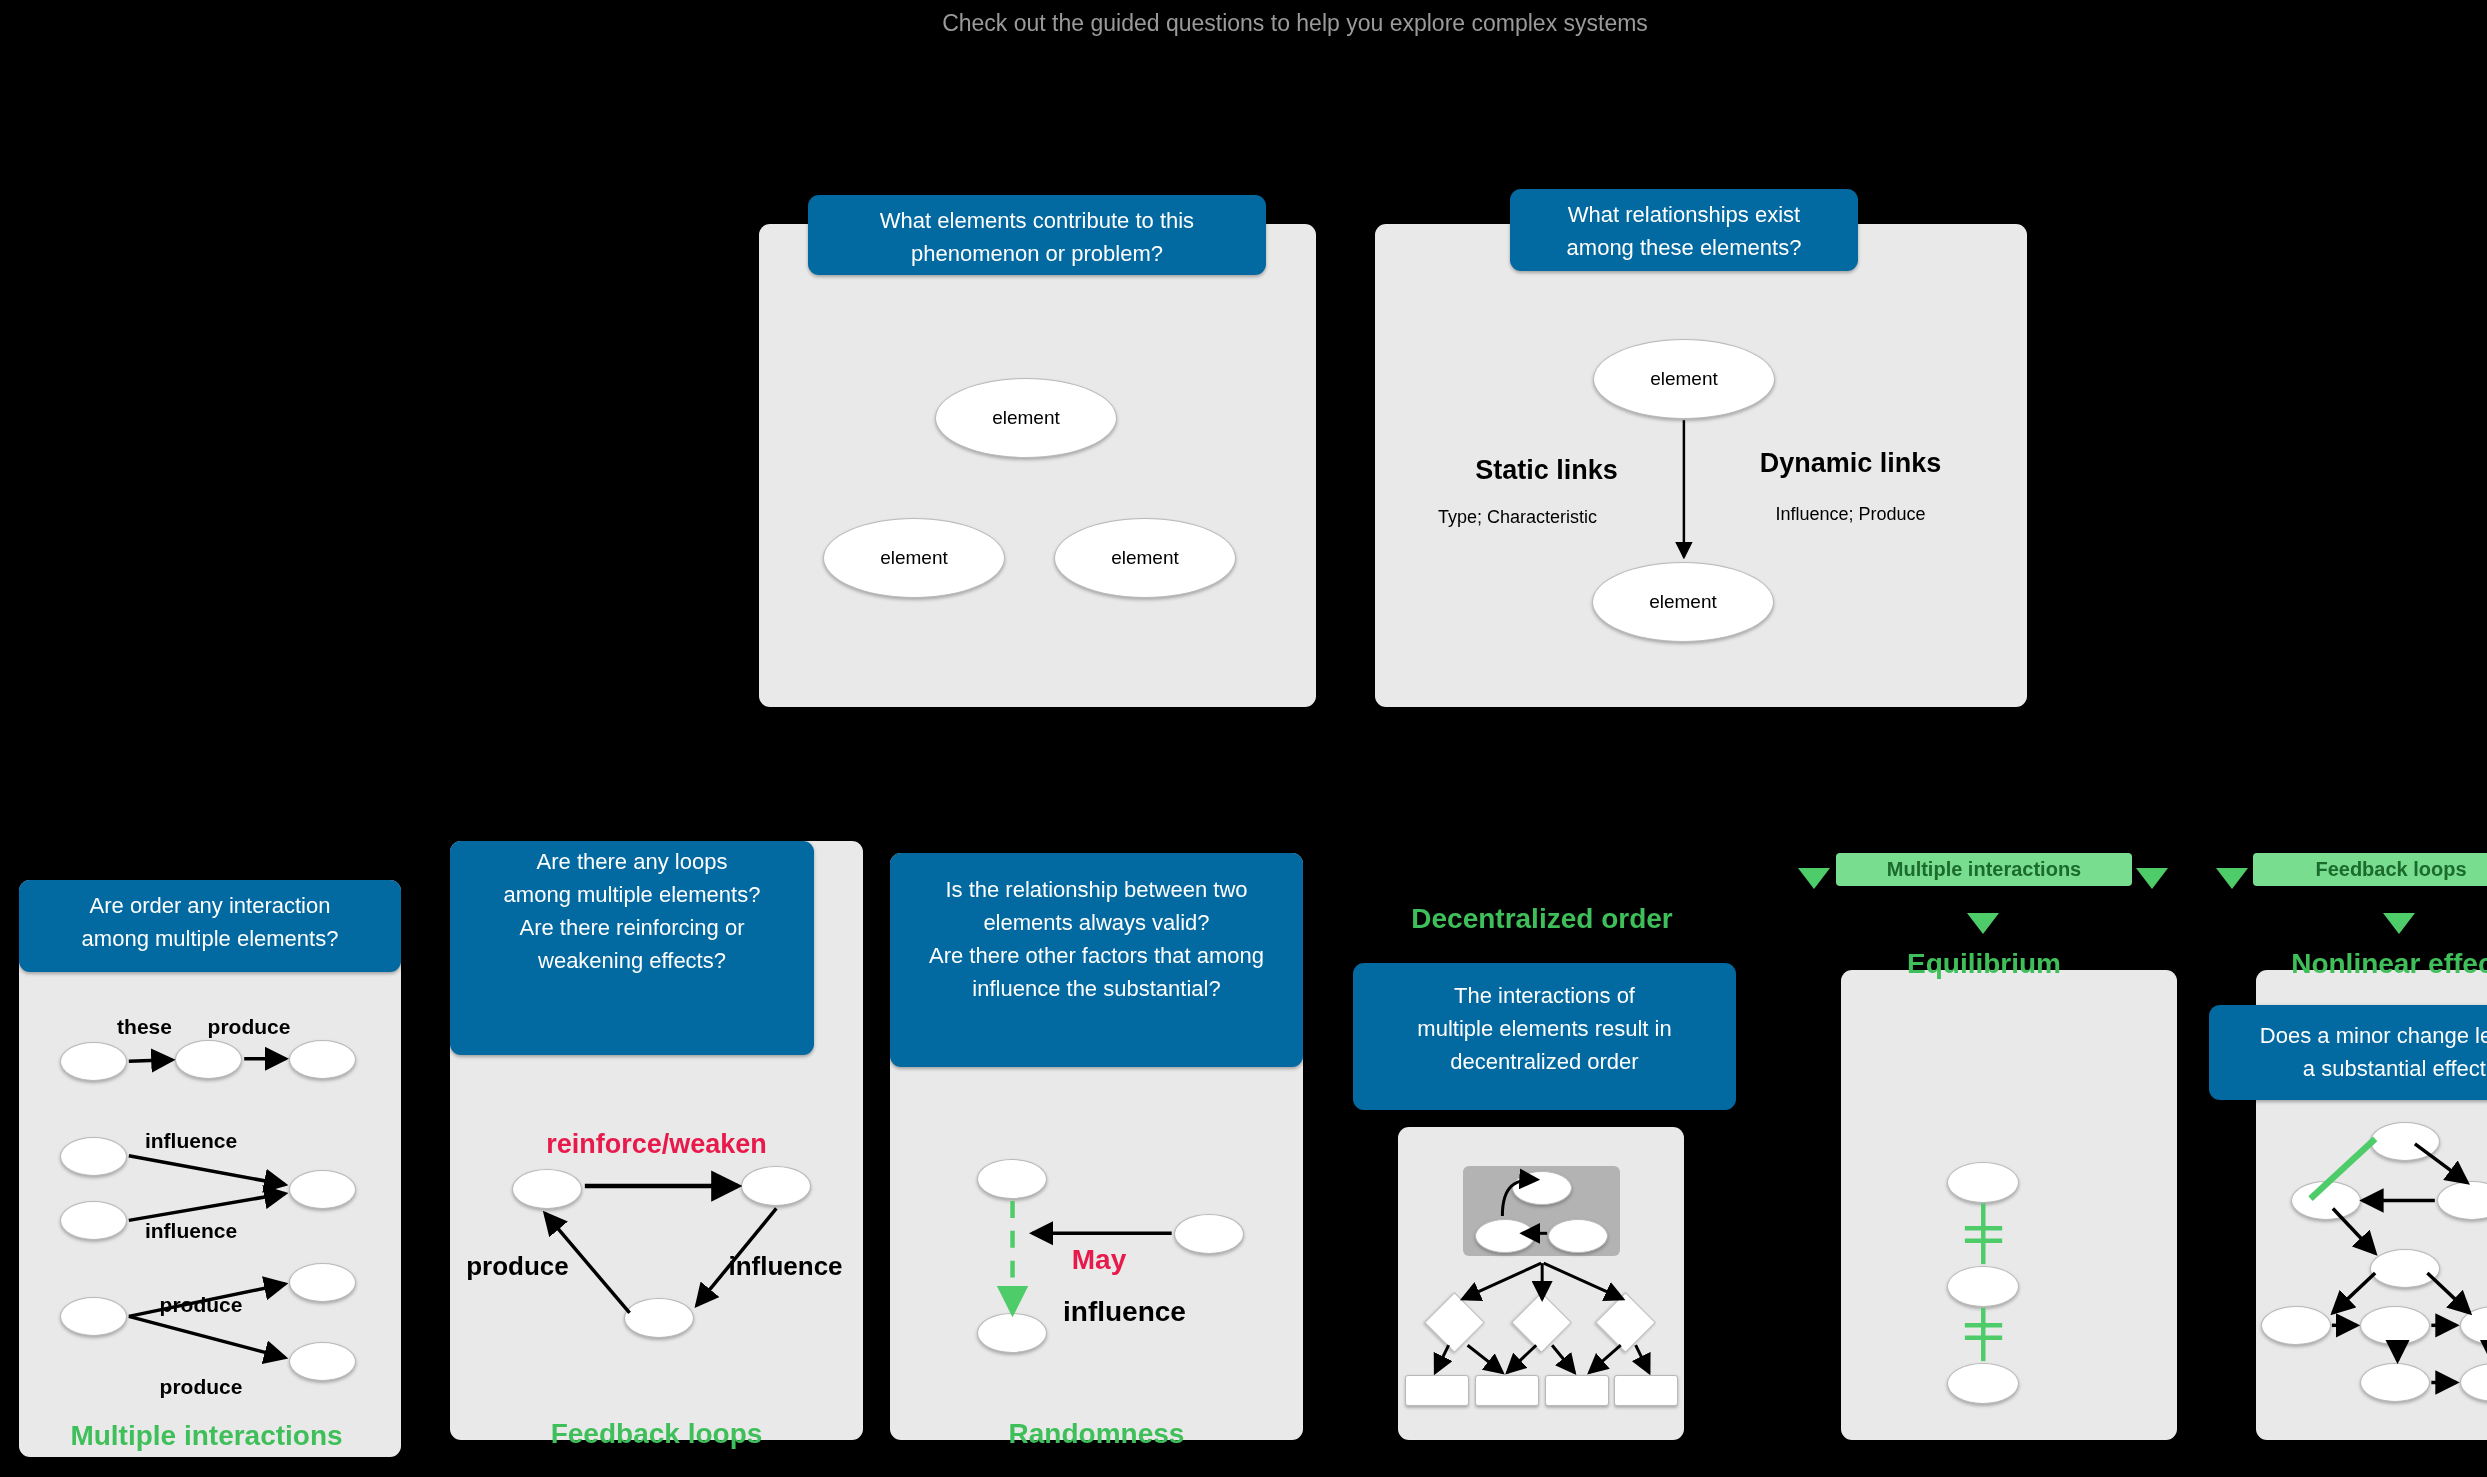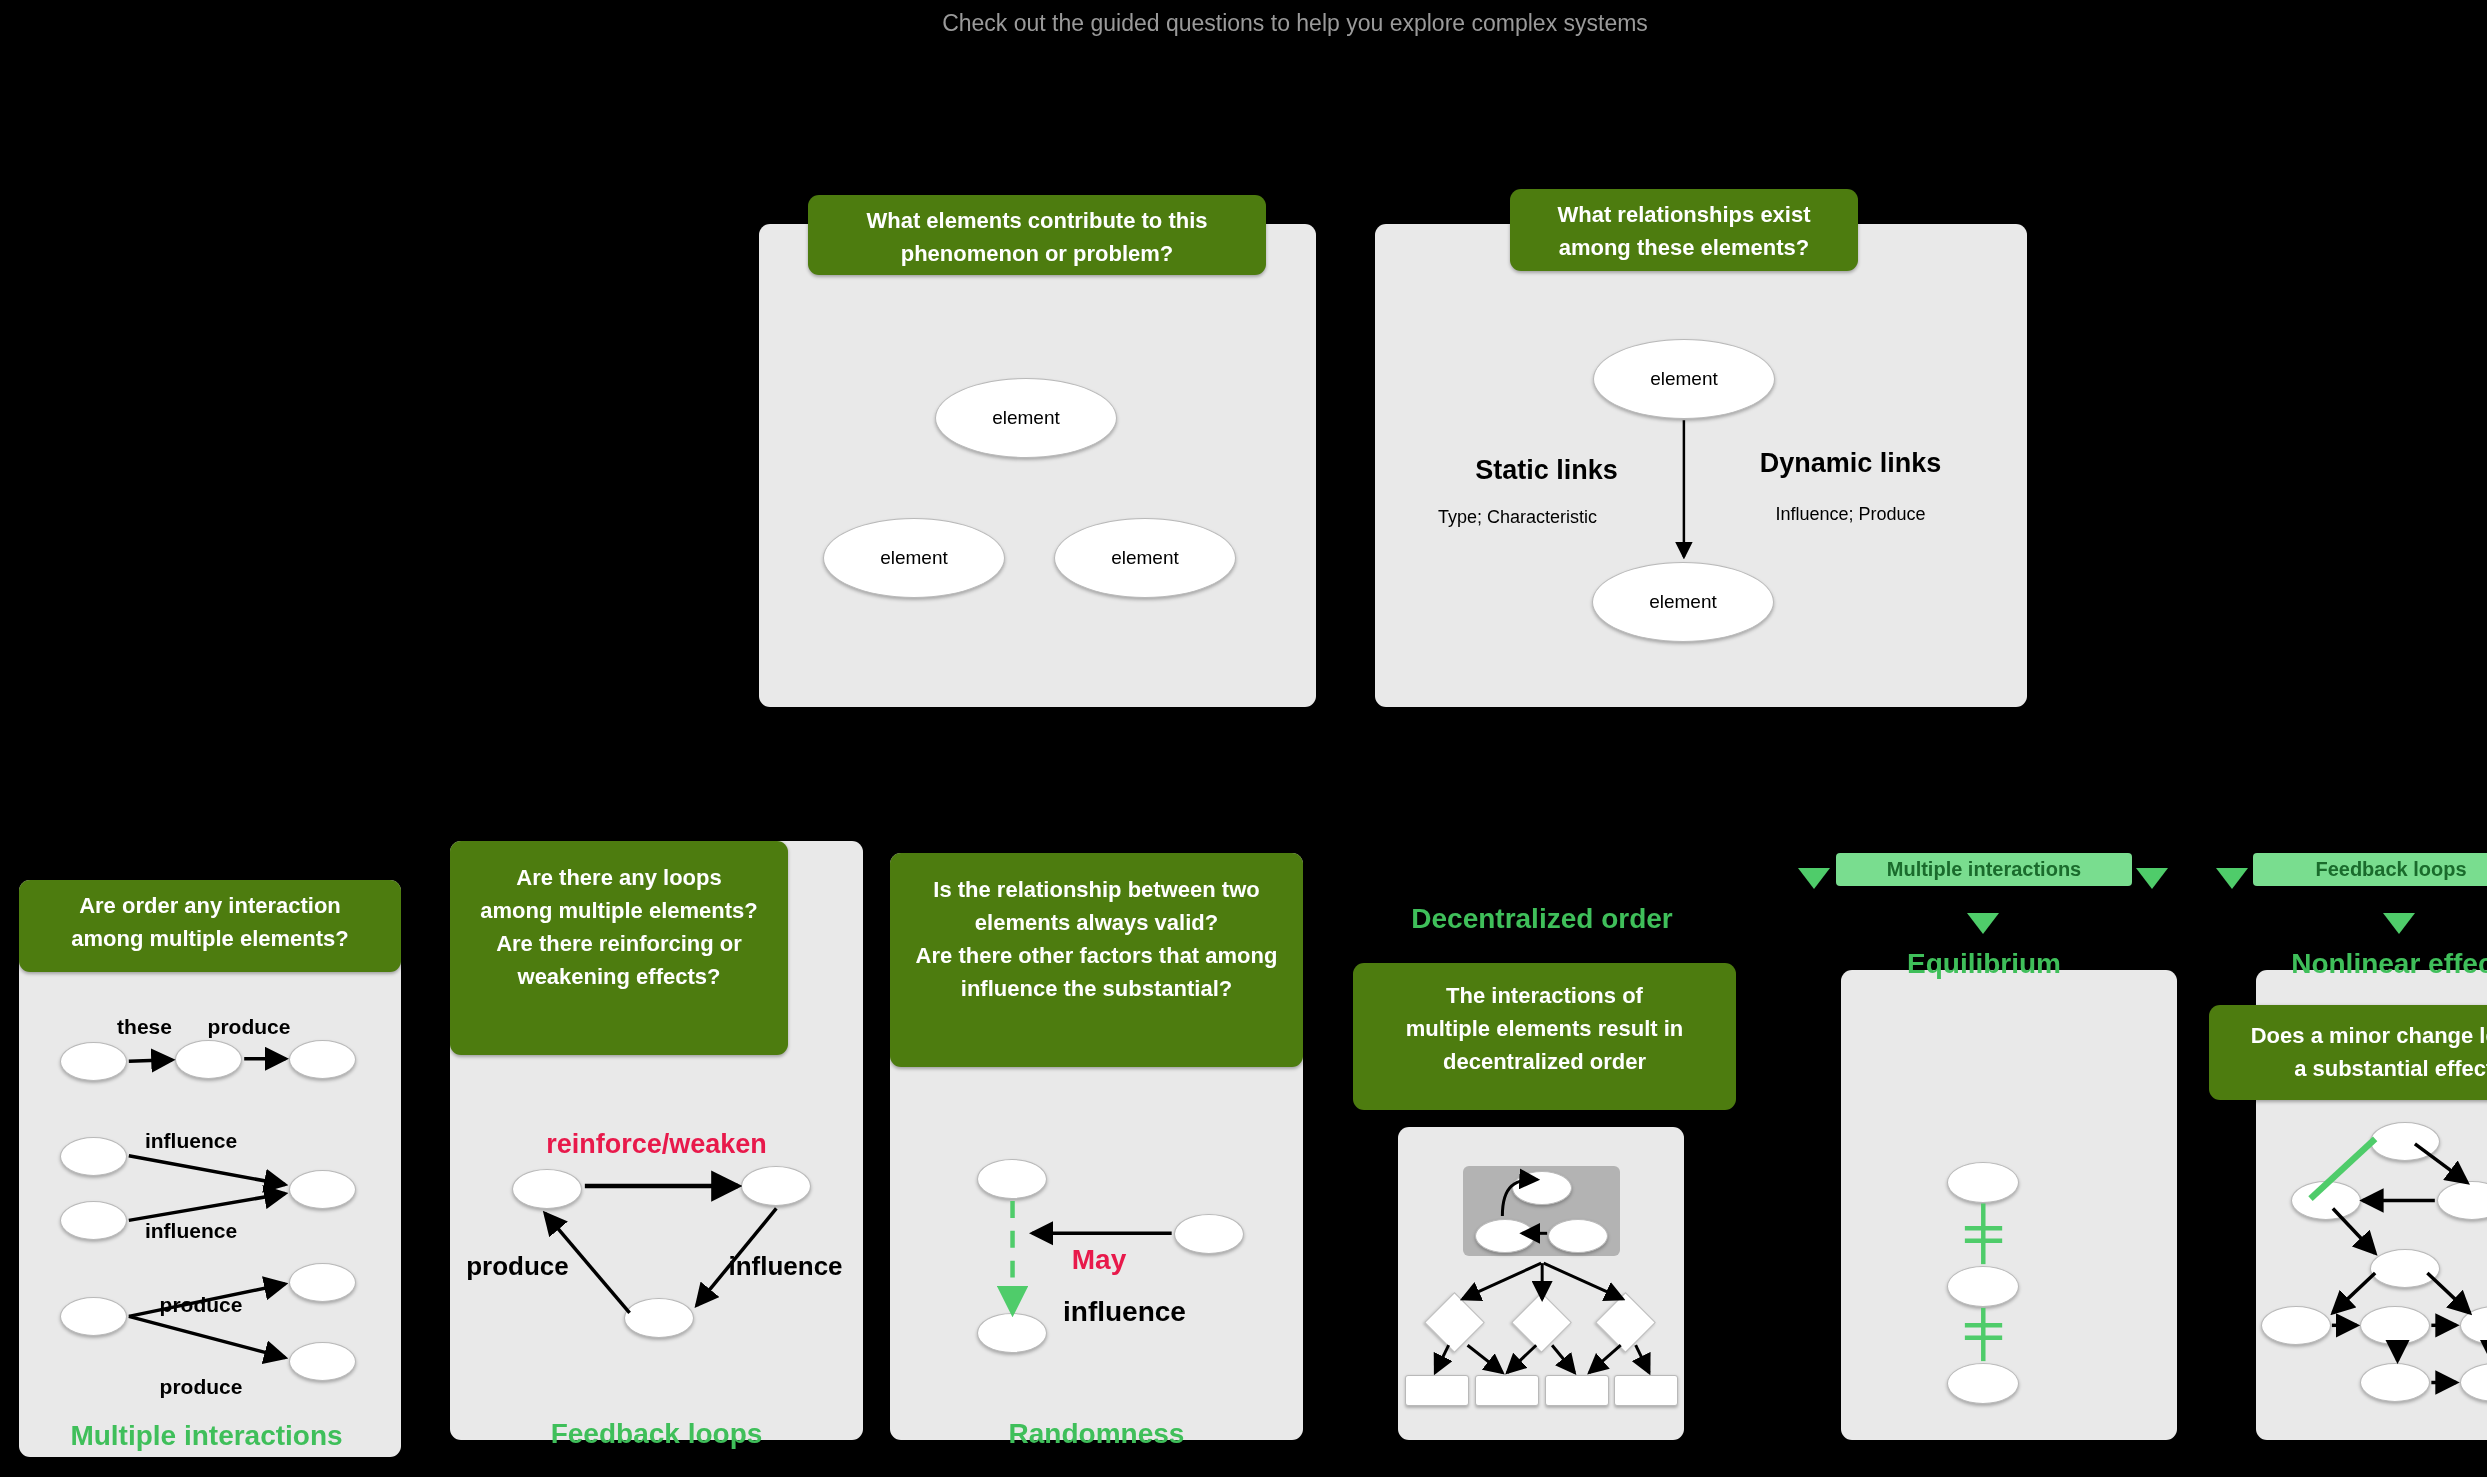"What elements contribute to this" .green-banner { background: #4d7c0f -> #0369a1; font-weight: bold -> none }
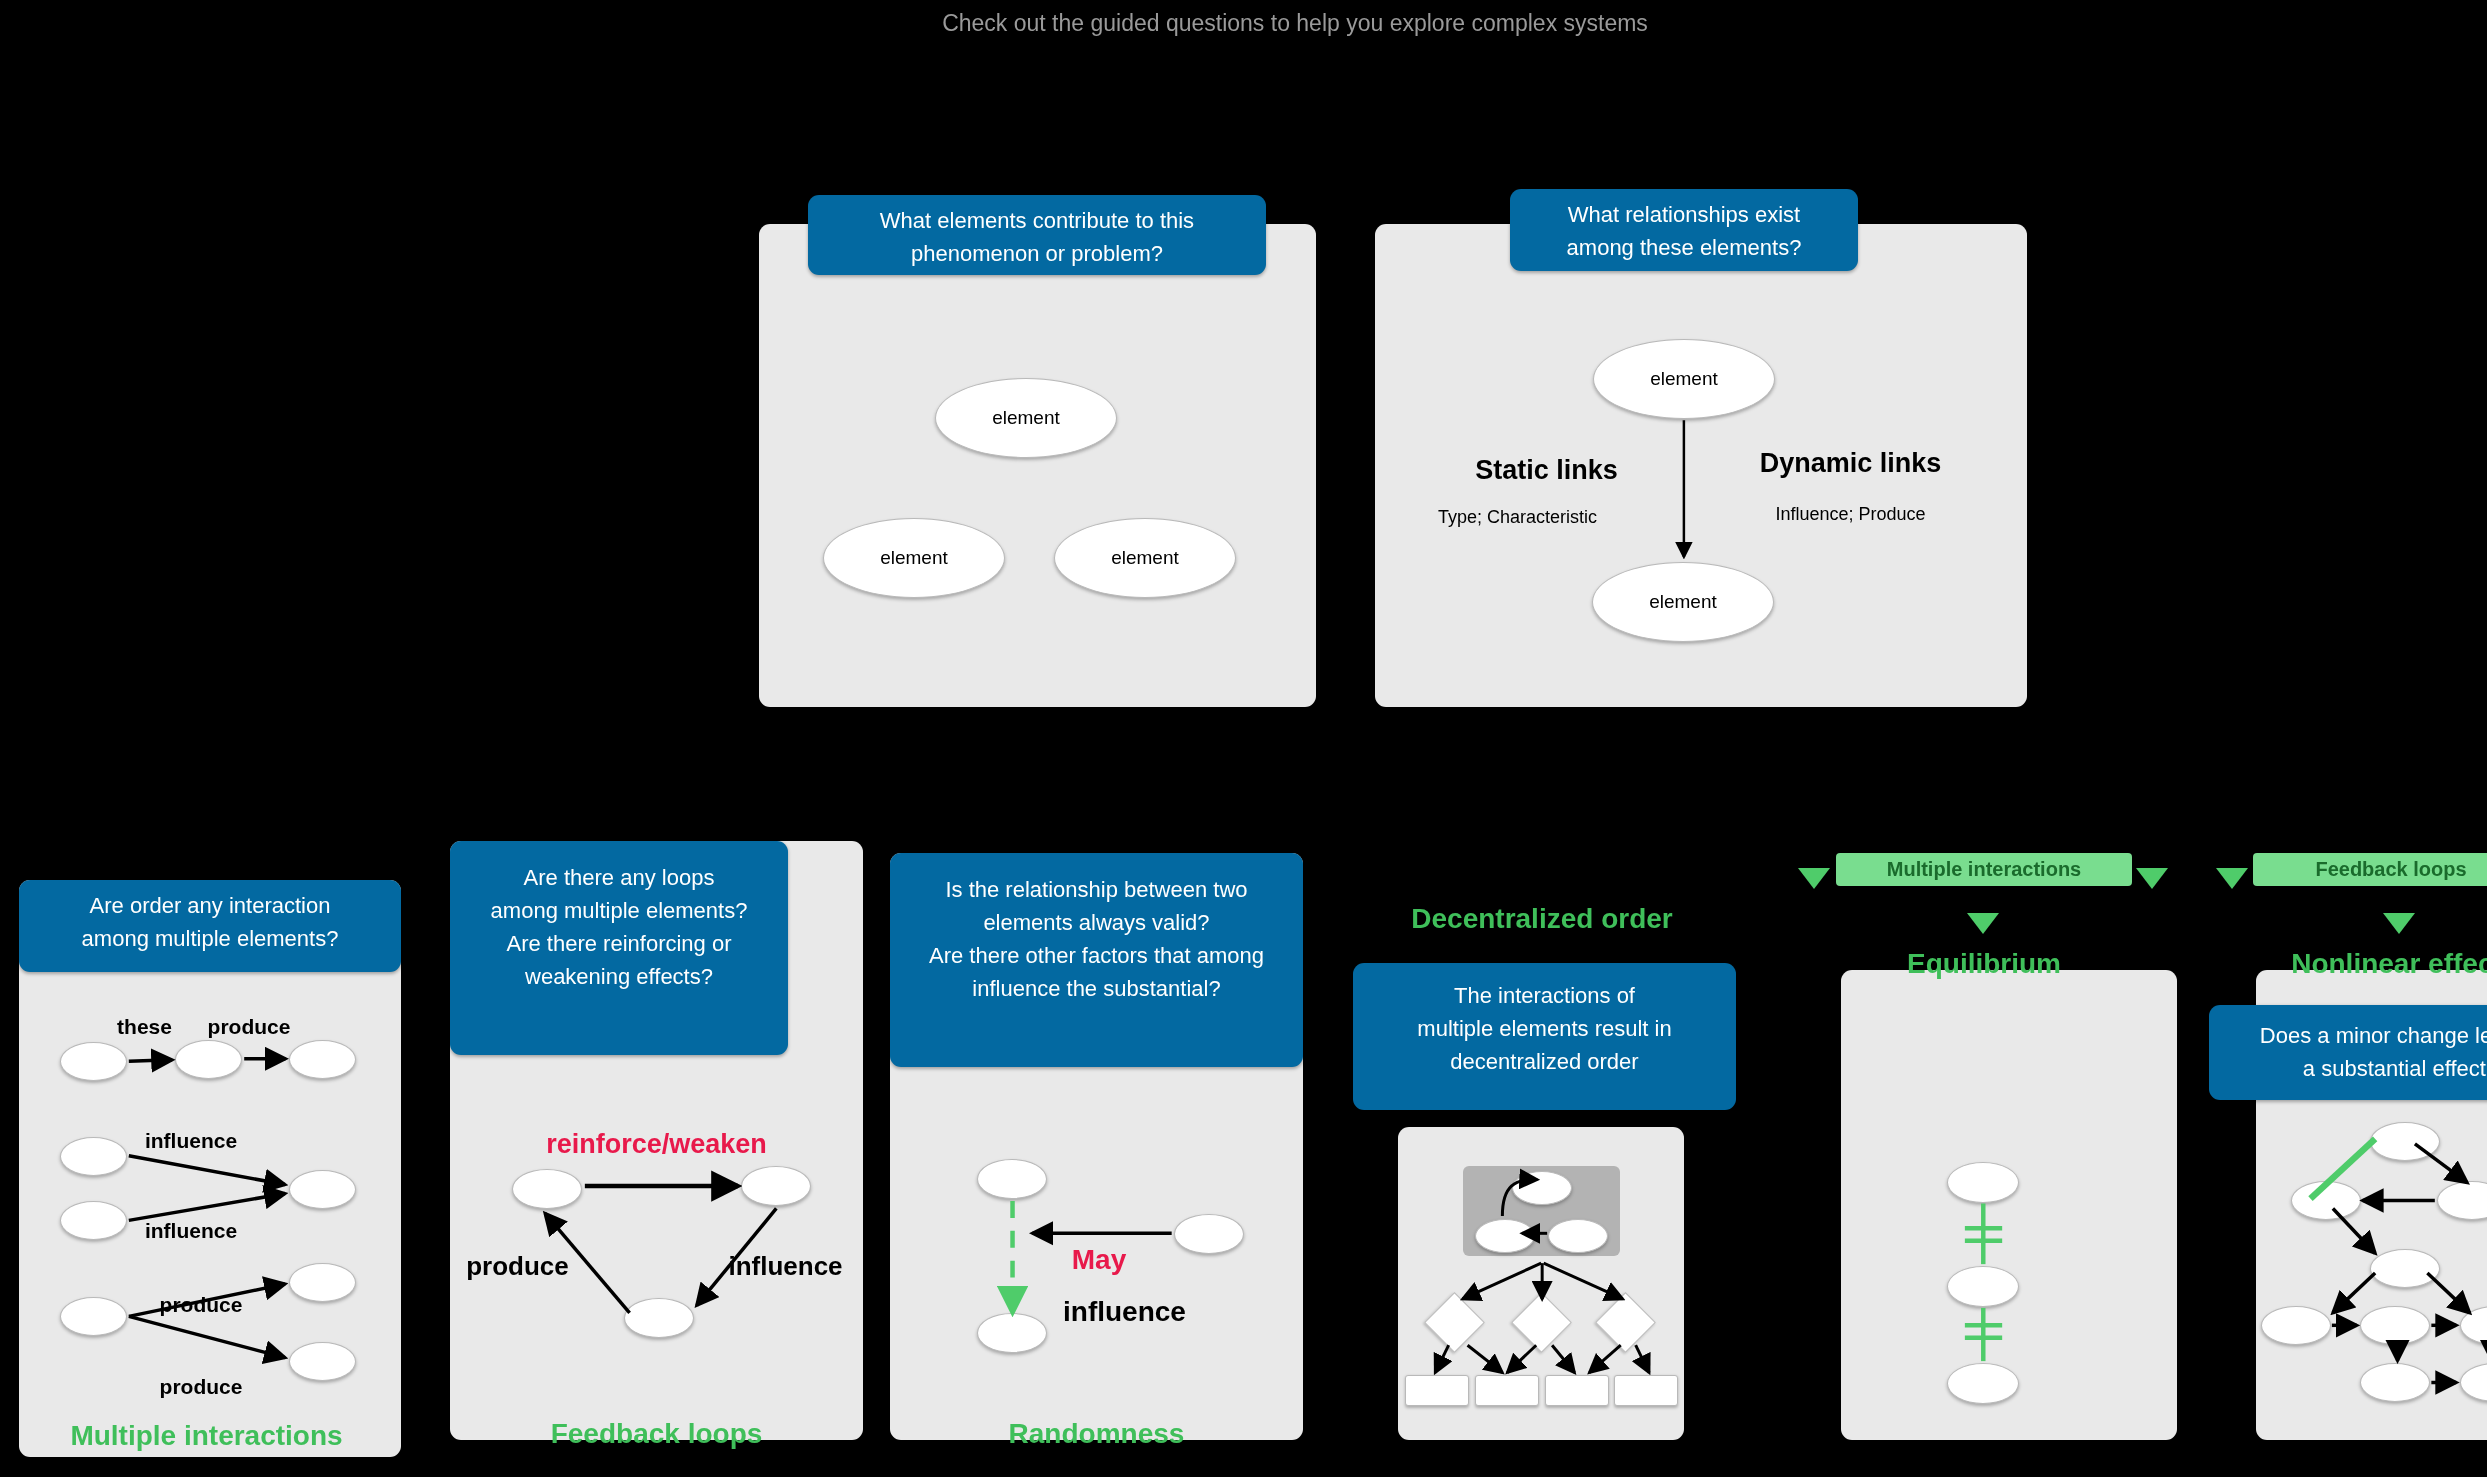"Are there any loops" div.green-banner { padding-top: 20px -> 4px; width: 338px -> 364px }
